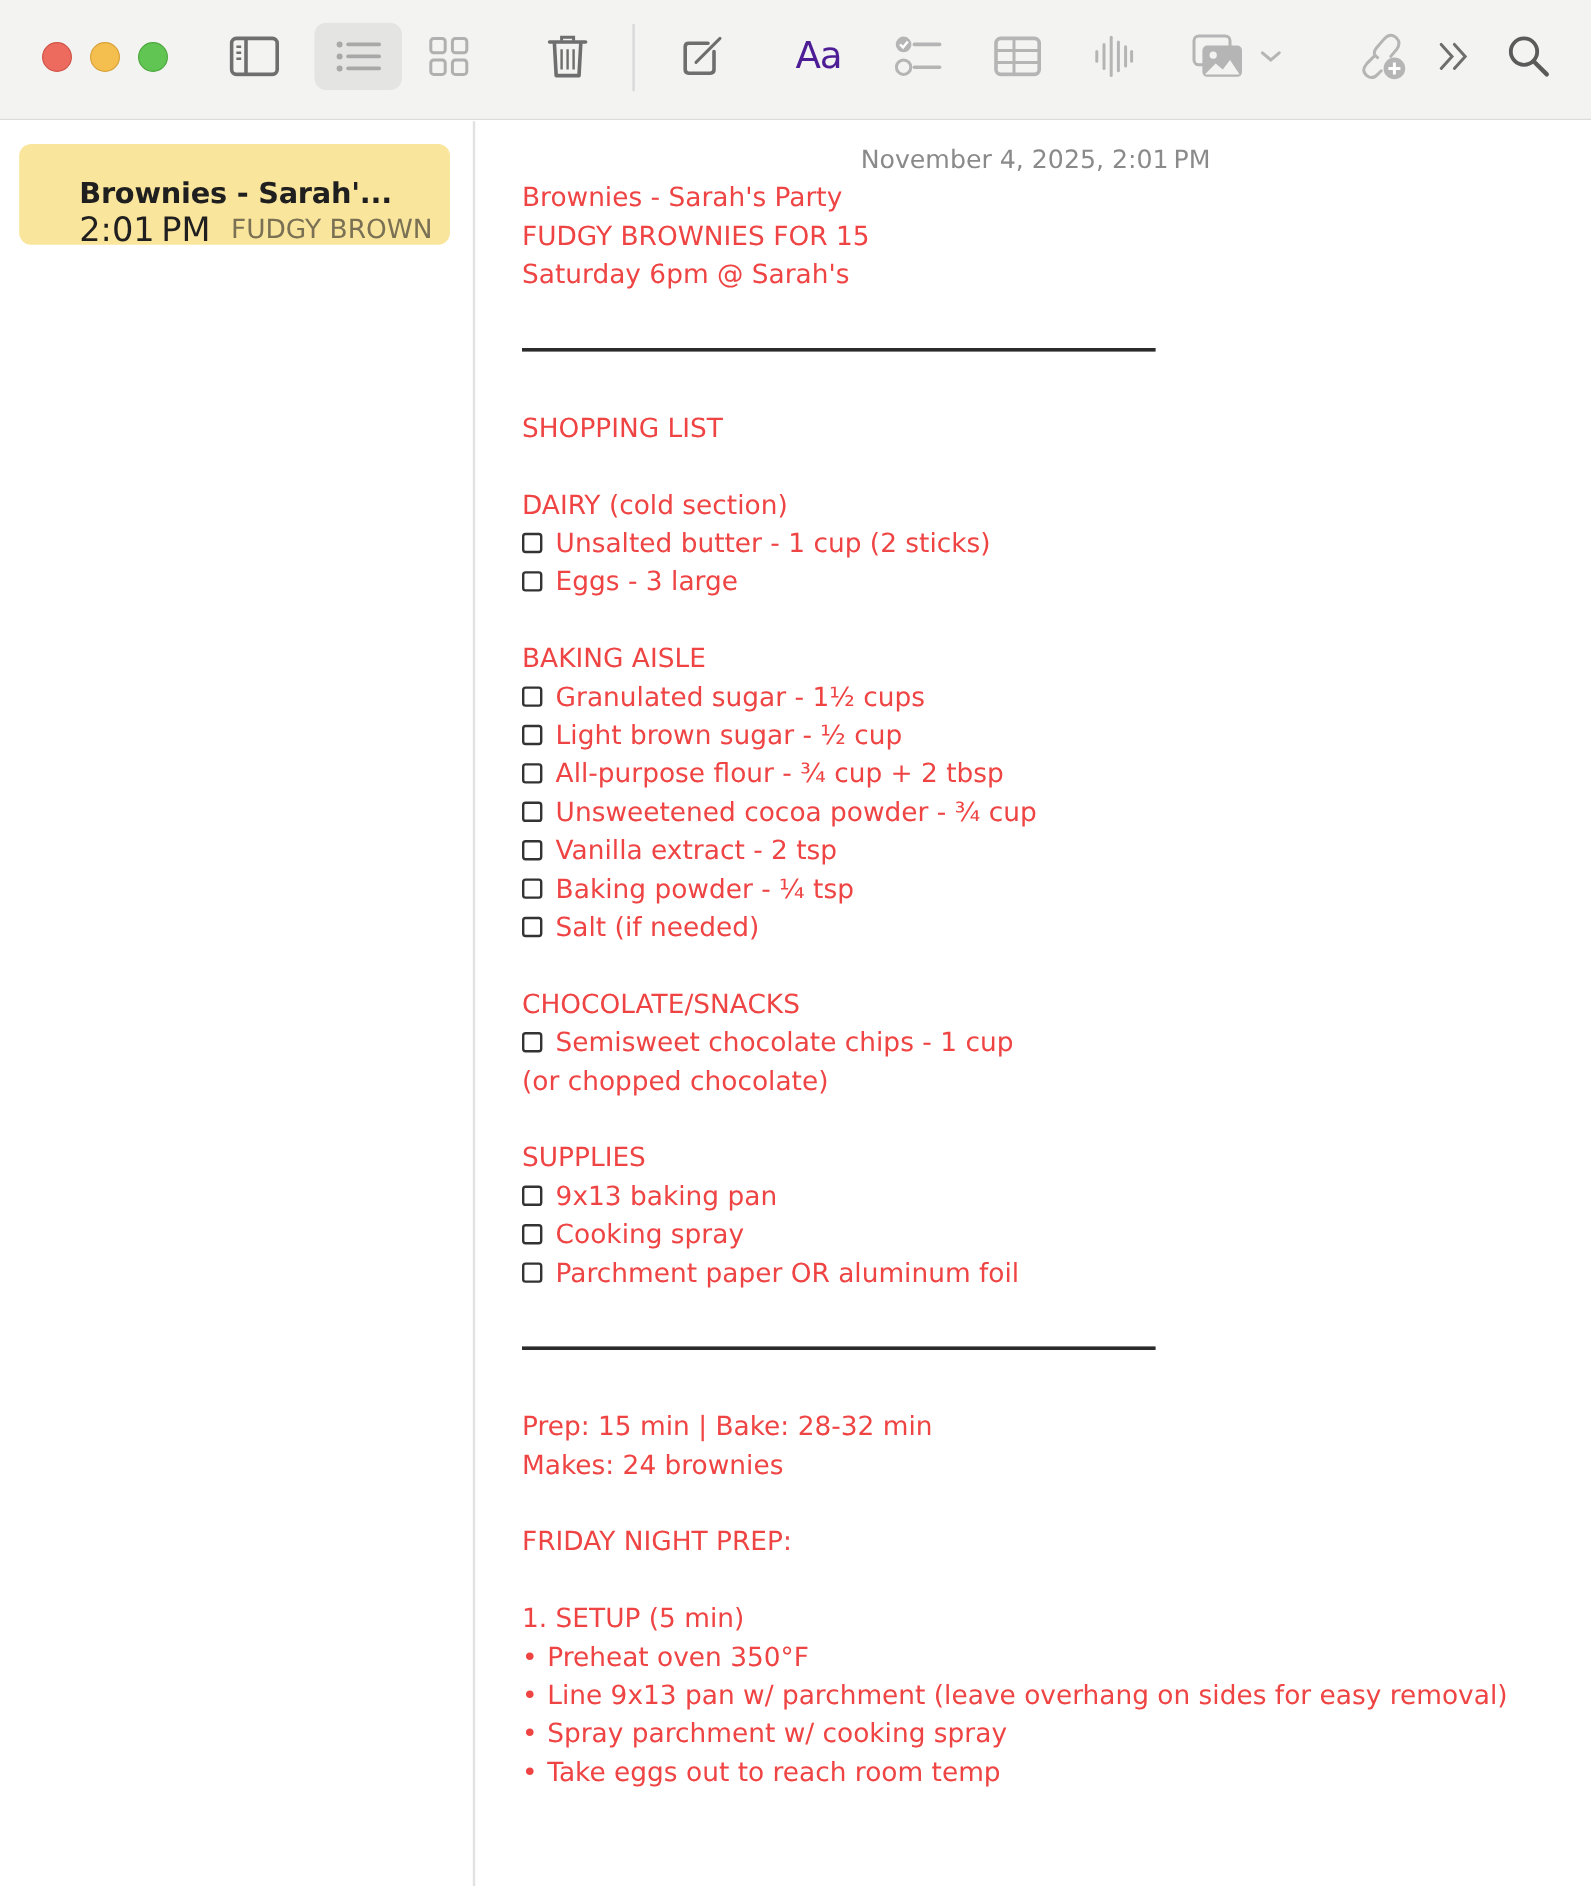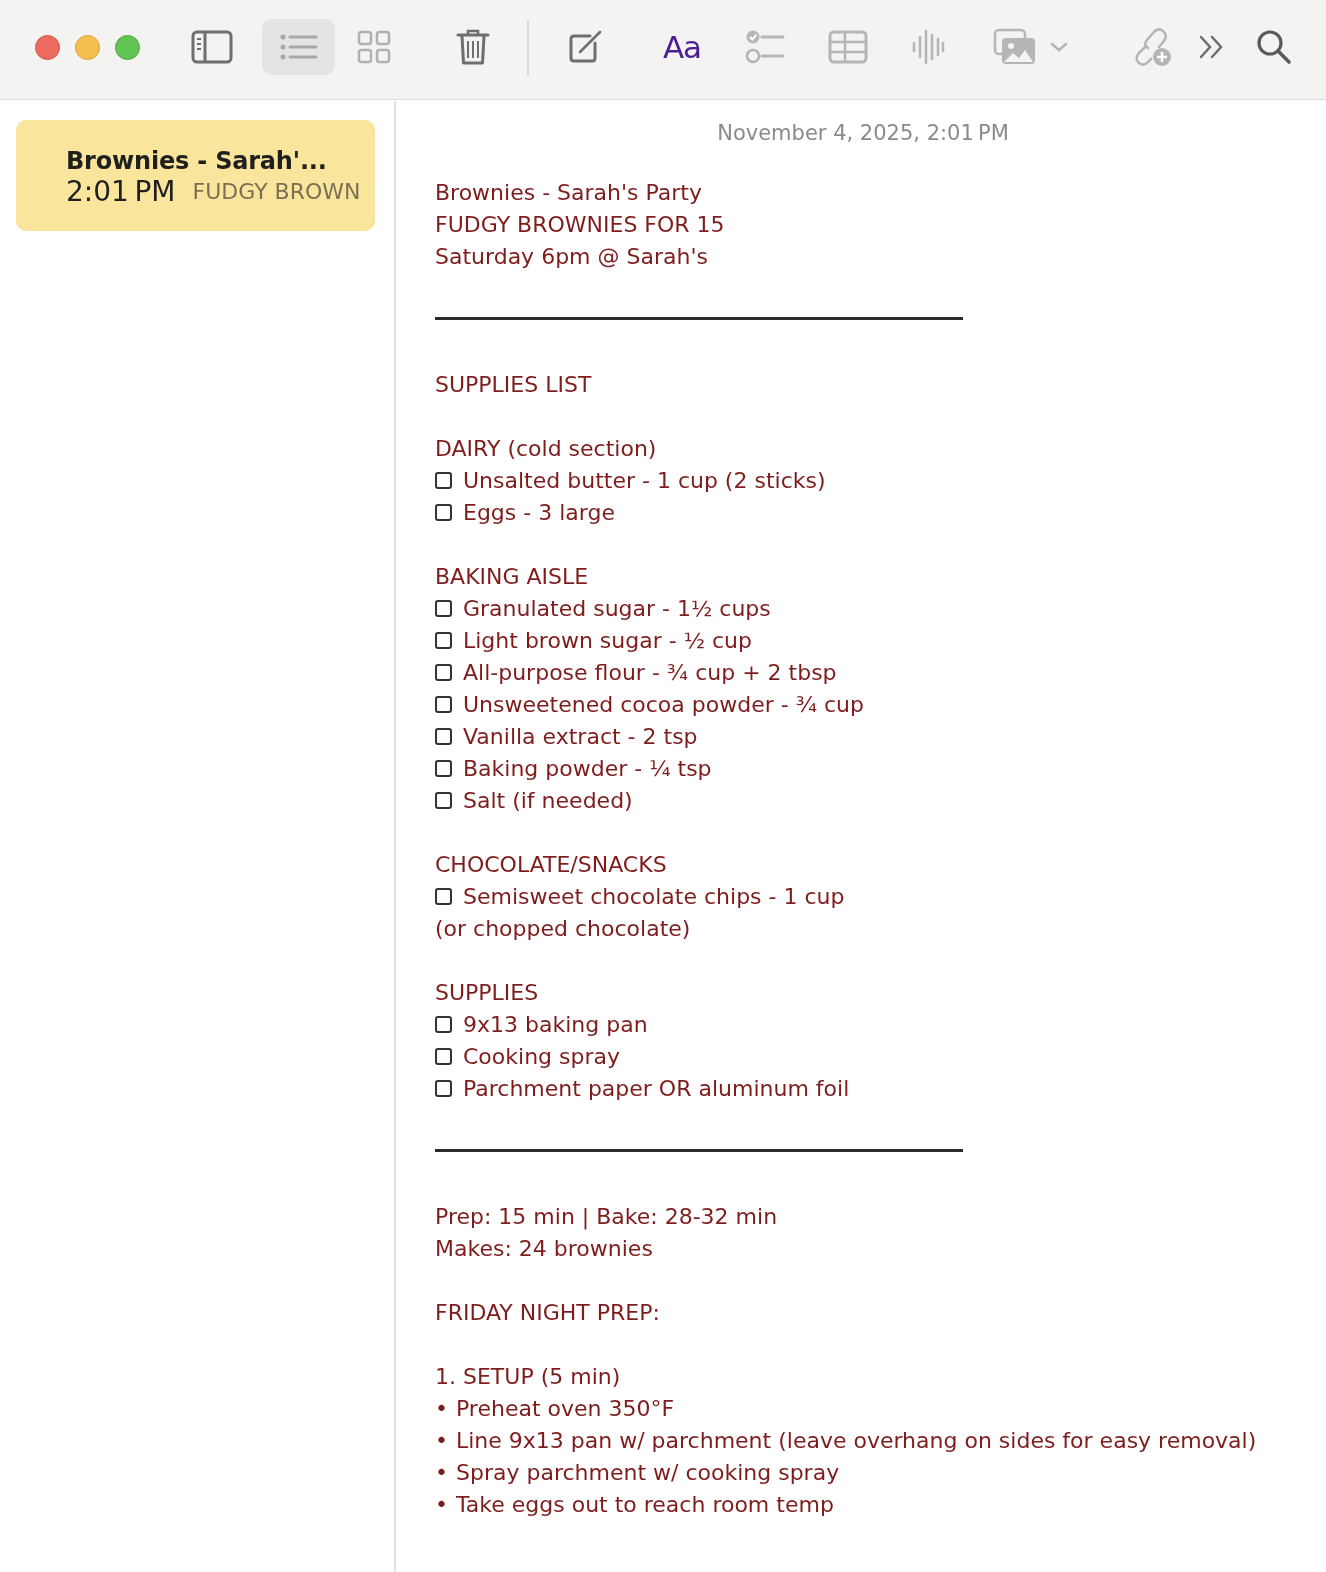"Brownies - Sarah'..." .note-card { height: 111px -> 84px }
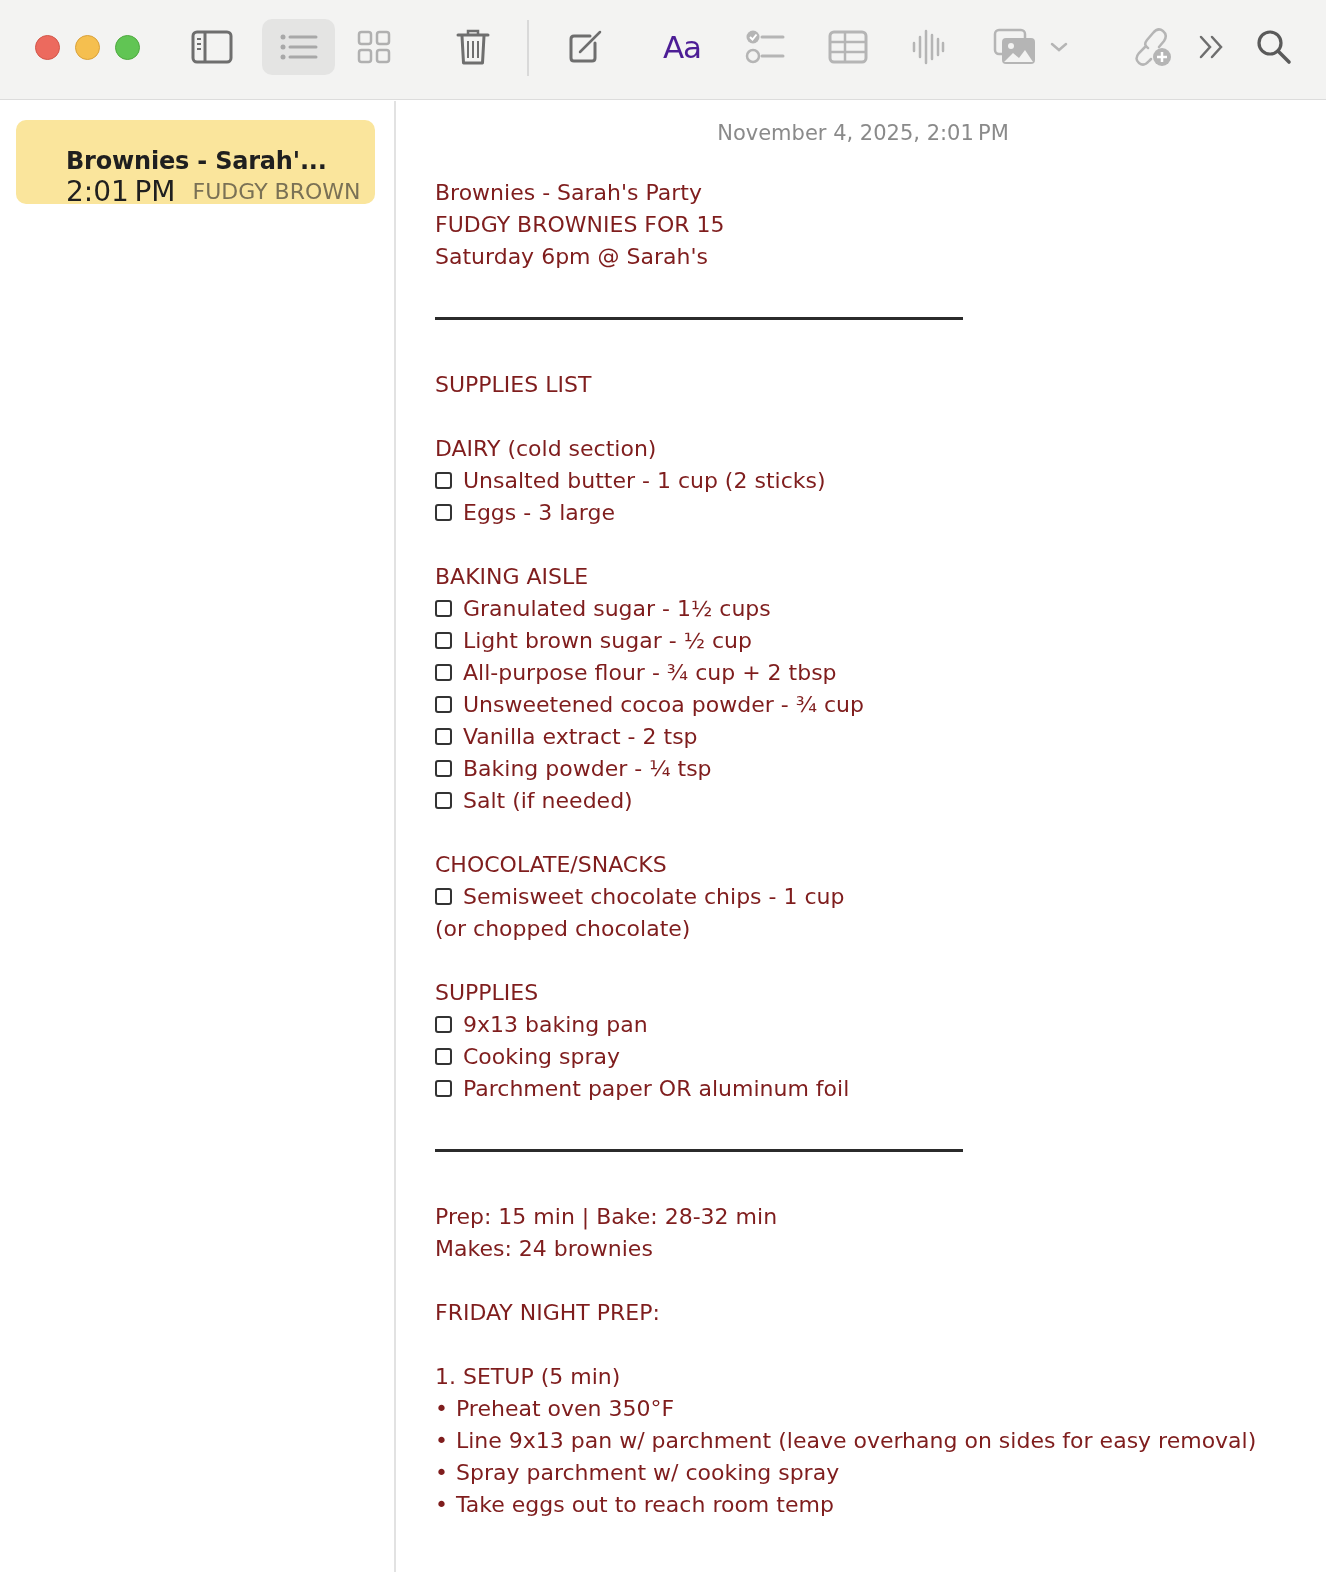"Brownies - Sarah's Party" .note-body { color: #7f1d1d -> #ef4444; top: 76px -> 49px }
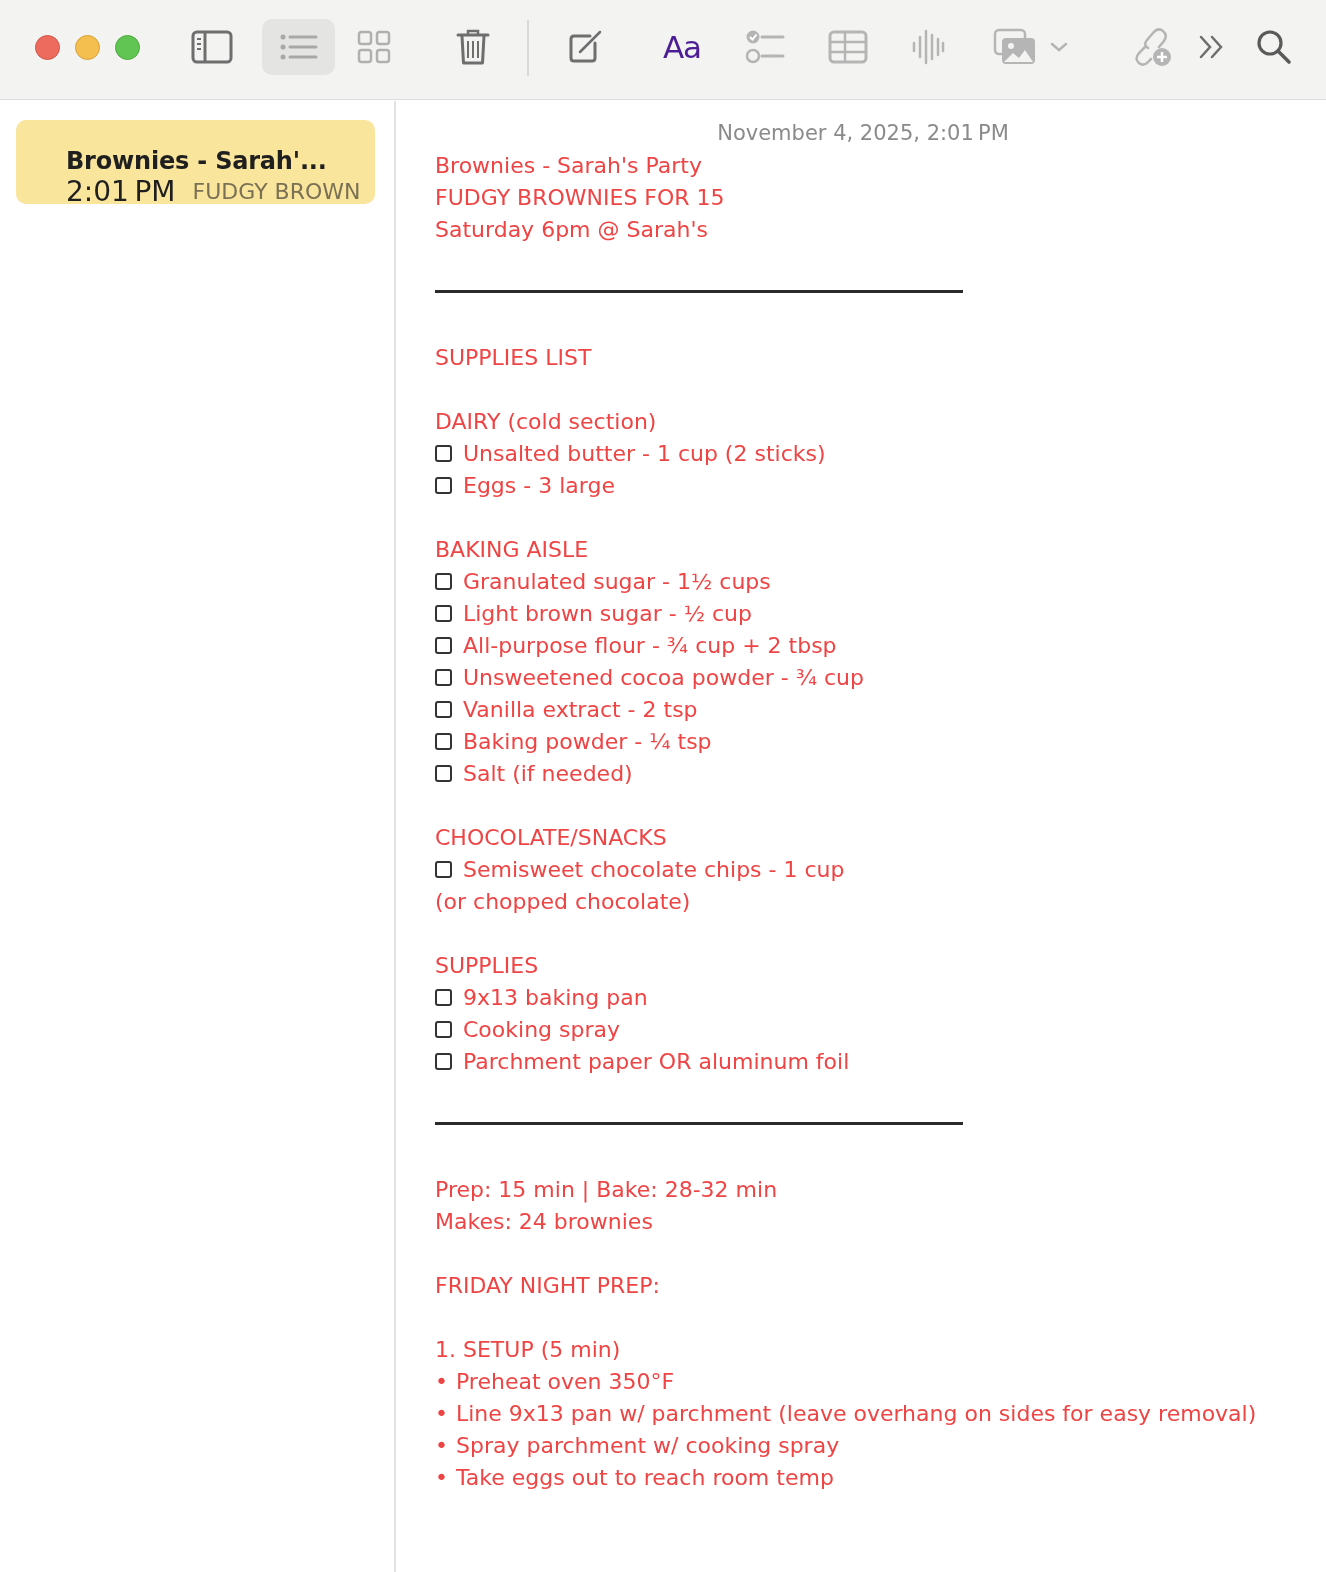"SUPPLIES LIST" div.line { text: SUPPLIES -> SHOPPING }
